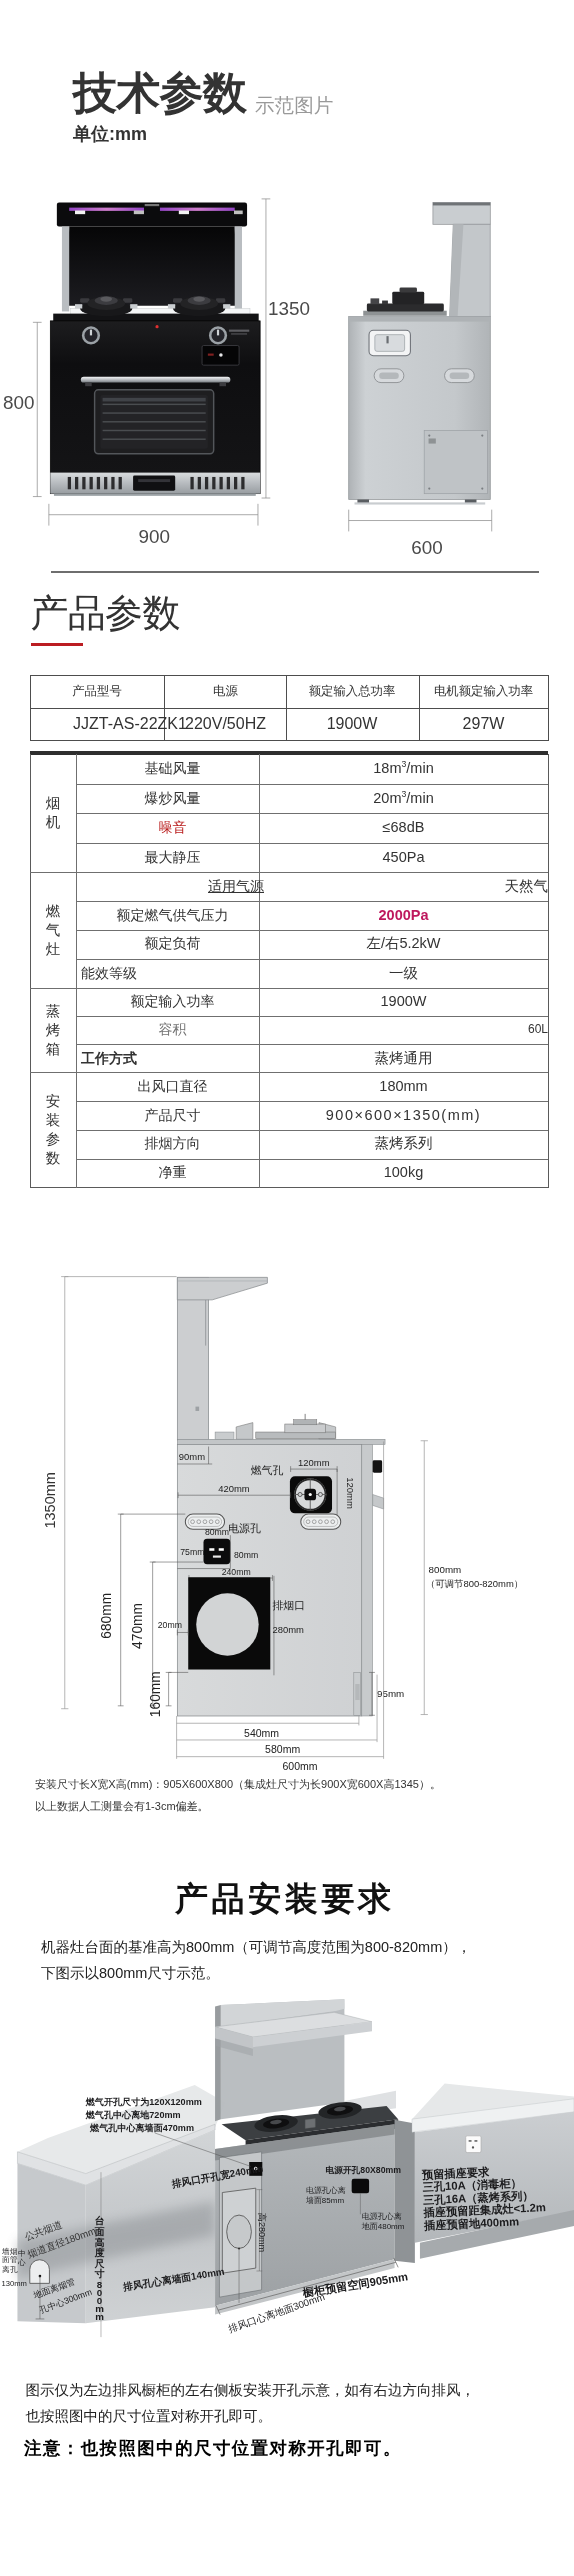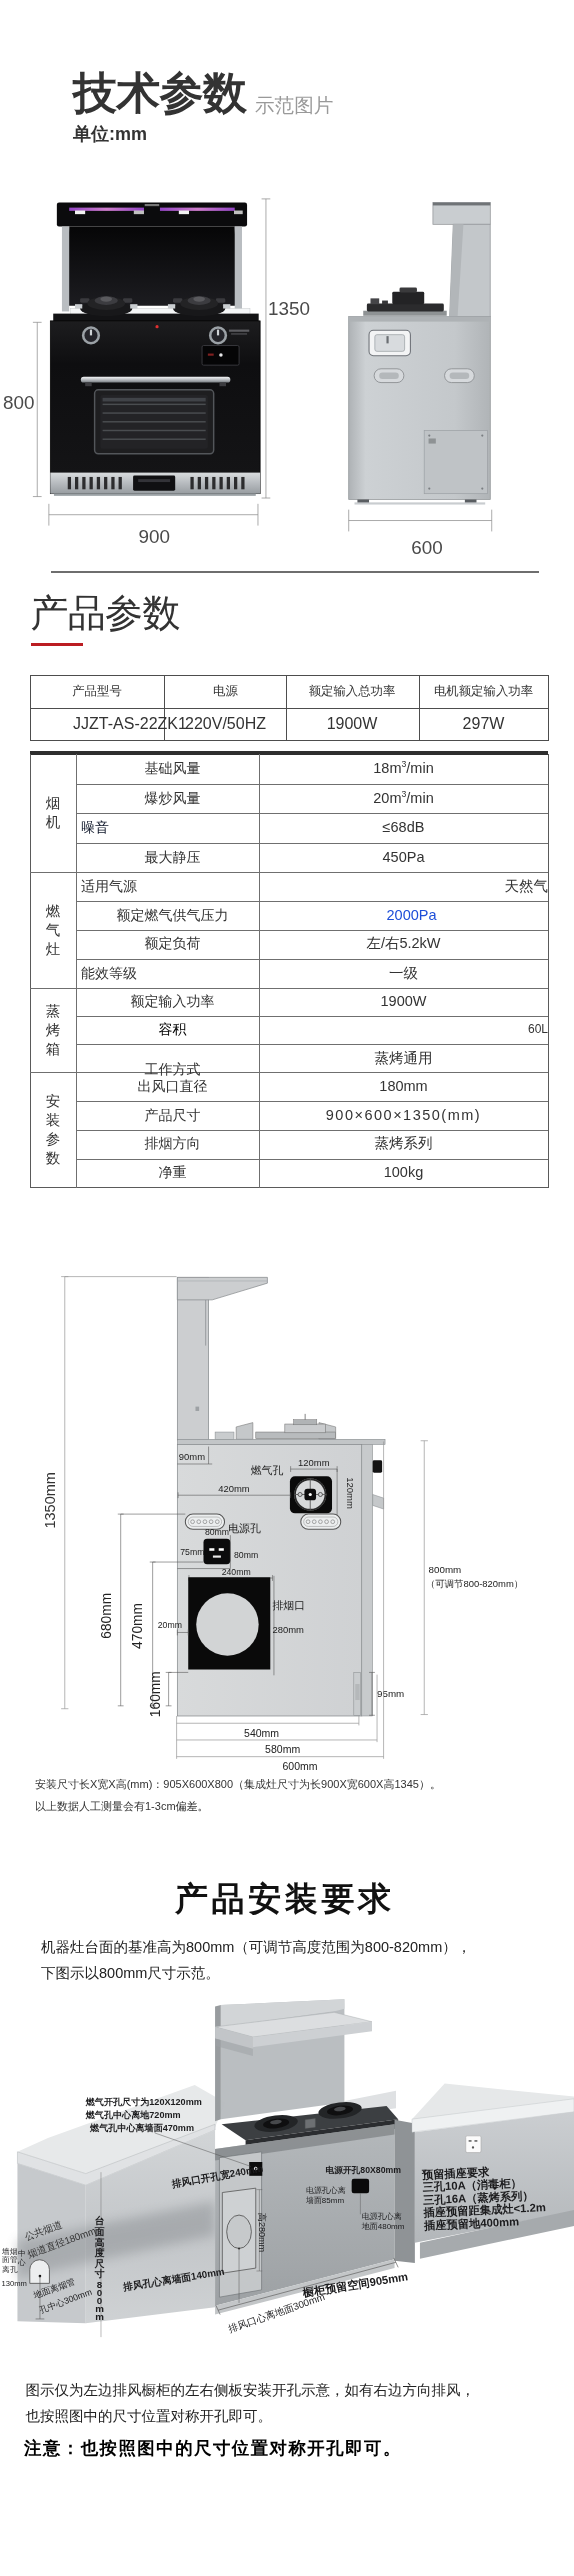"噪音" div.abs { color: #0f172a -> #b91c1c; text-align: left -> center }
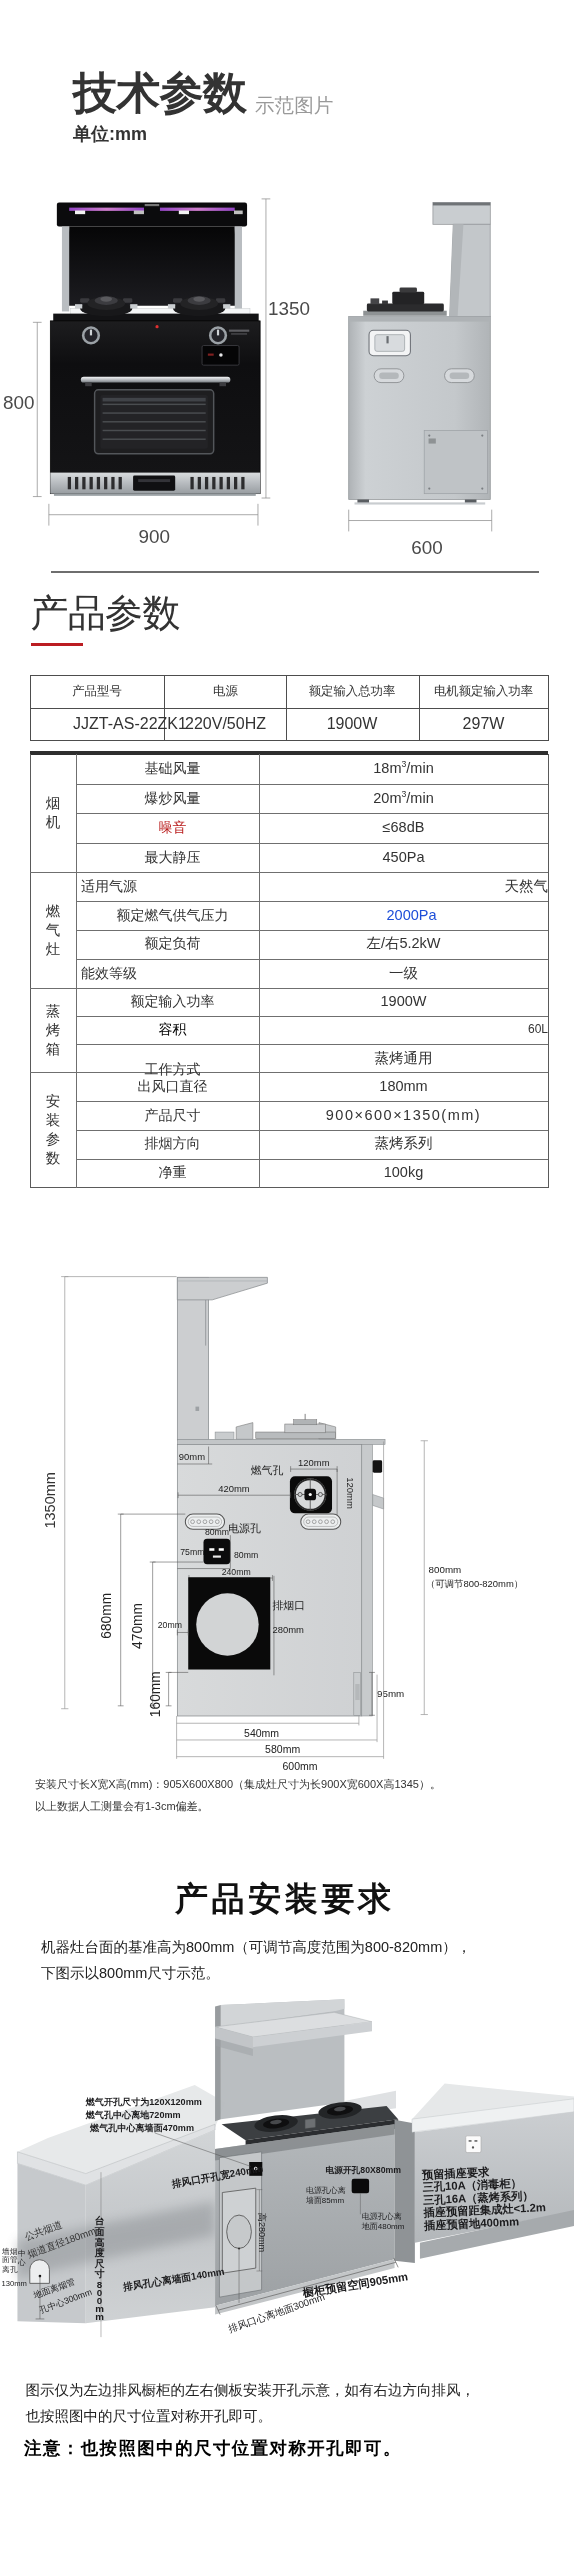"适用气源" div.abs { text-align: left -> right; text-decoration: none -> underline }
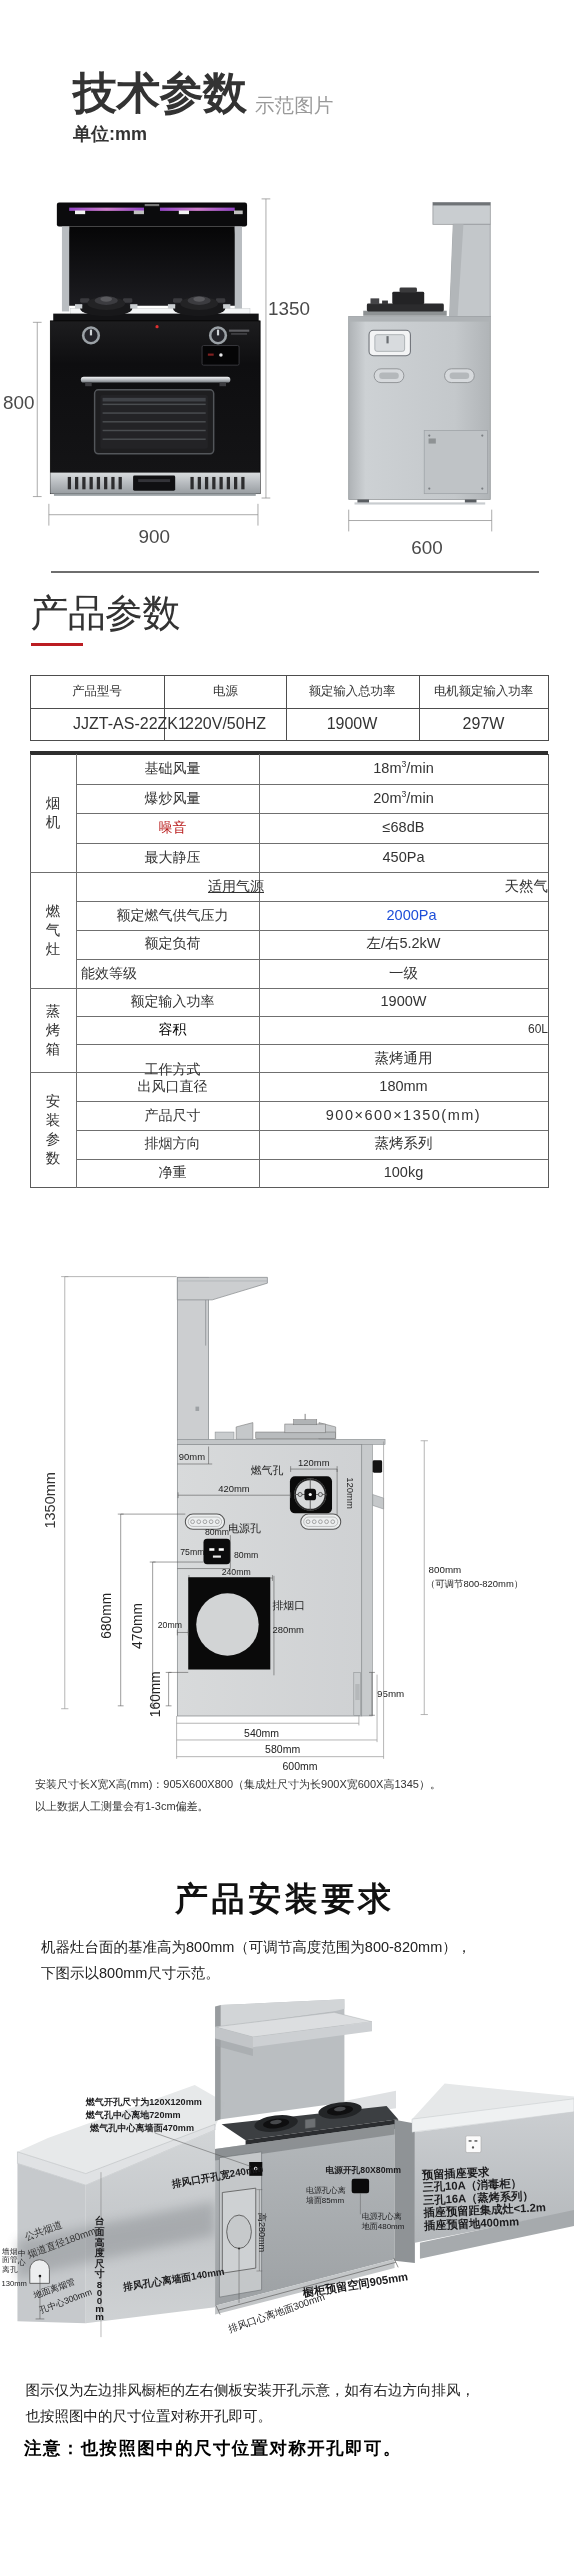"2000Pa" div.abs { color: #1d4ed8 -> #be185d; font-weight: normal -> bold; padding-left: 8px -> none }
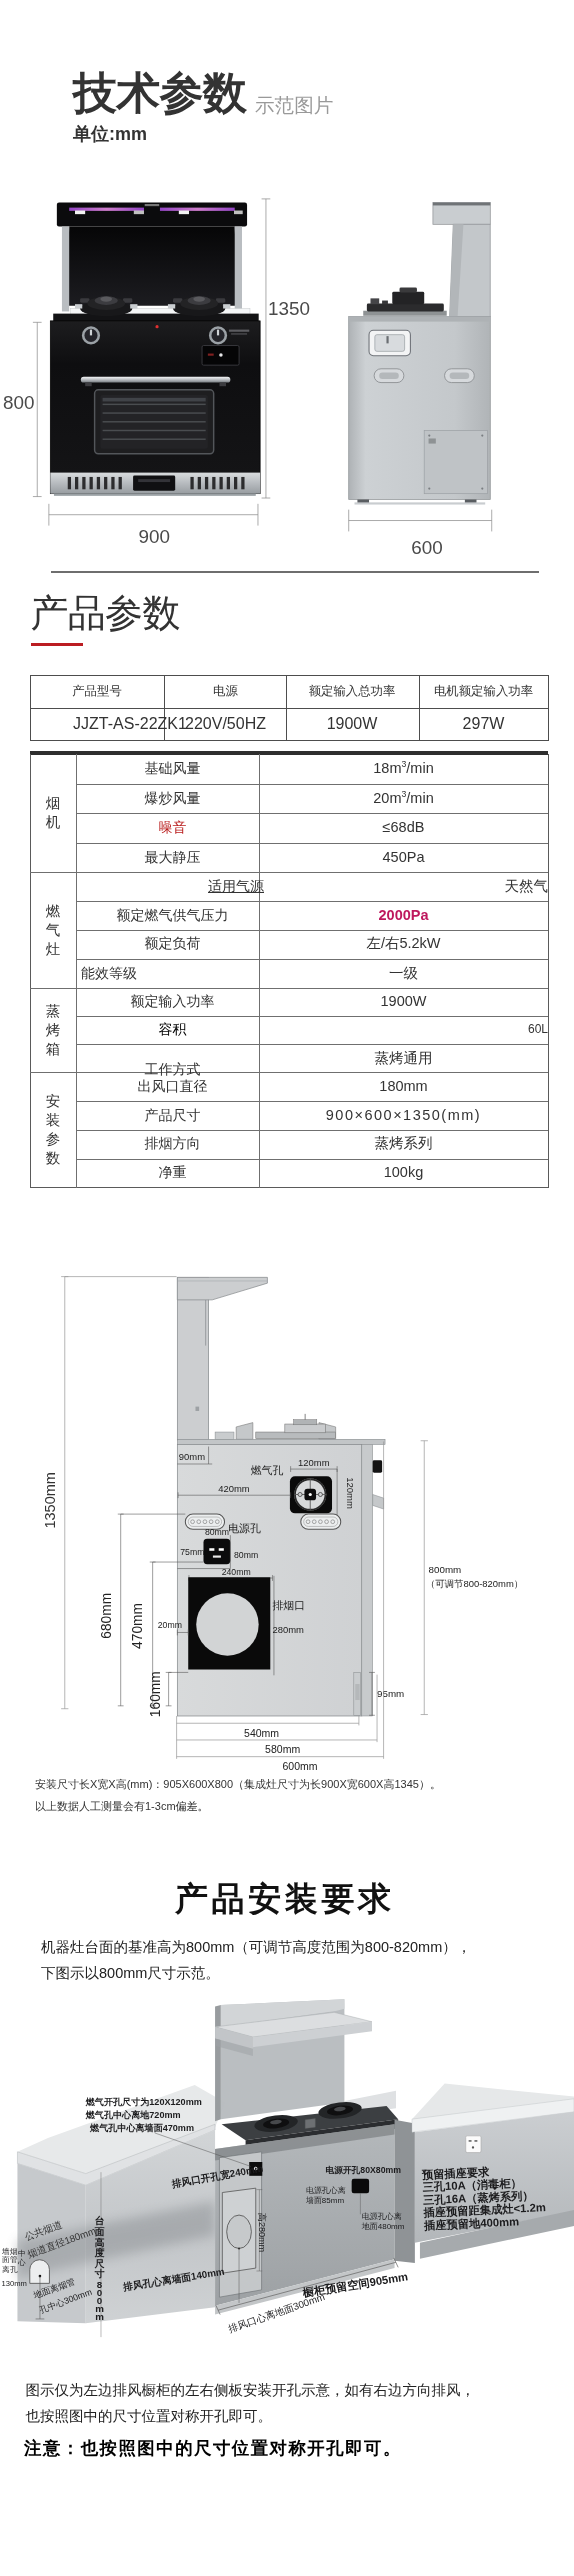"容积" div.abs { color: #000000 -> #737373 }
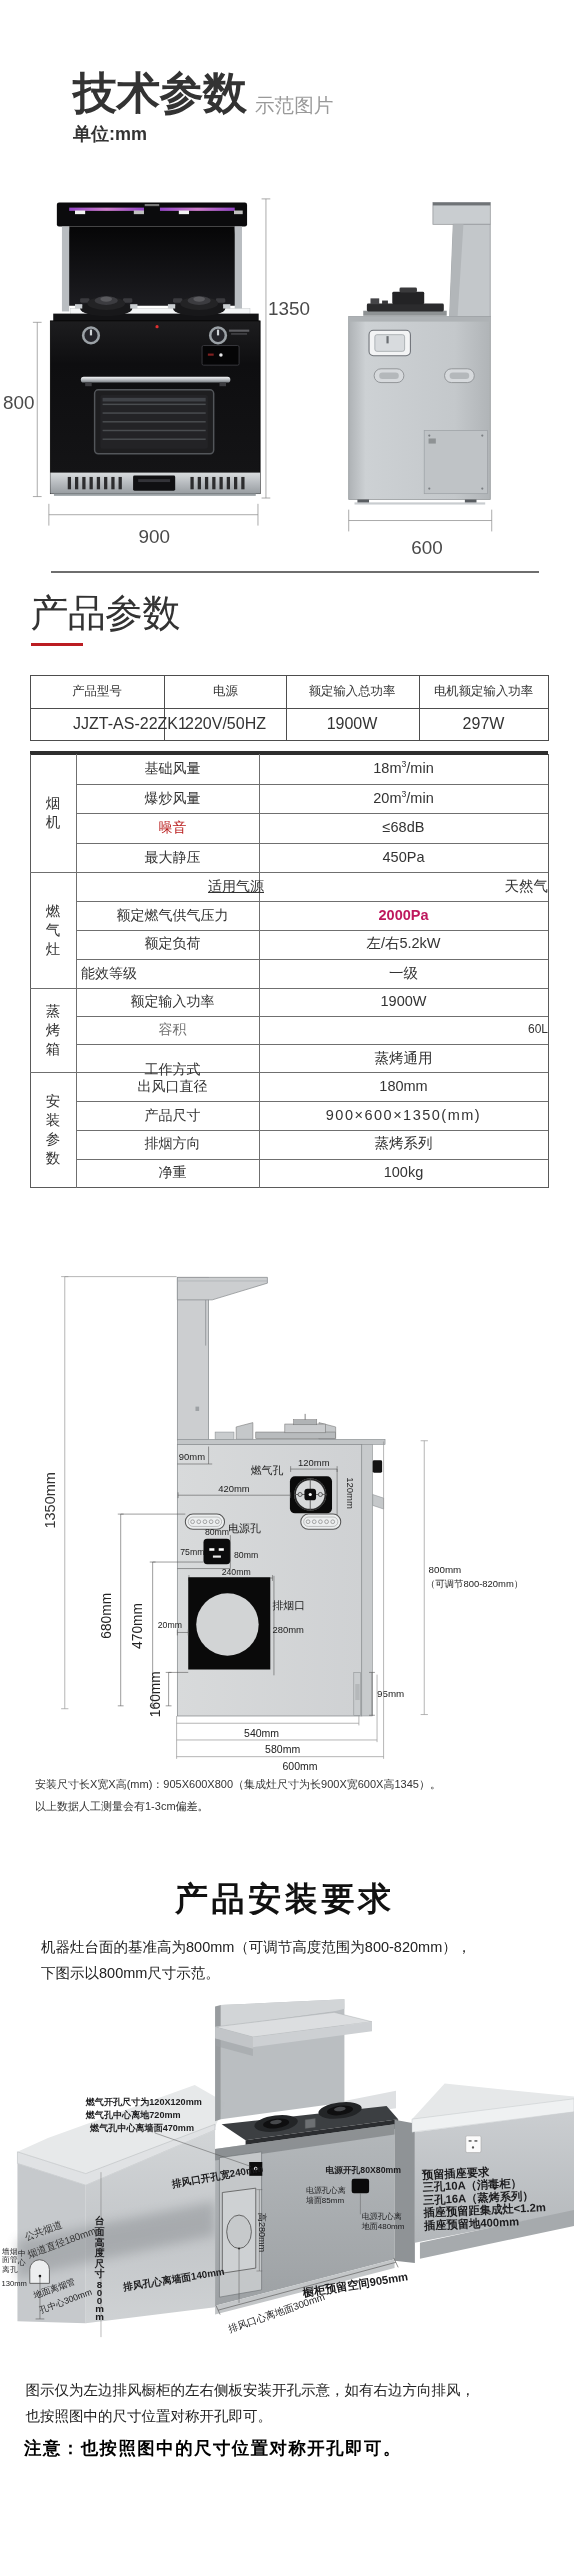"工作方式" div.abs { font-weight: normal -> bold; margin-top: 11px -> none; text-align: center -> left }
